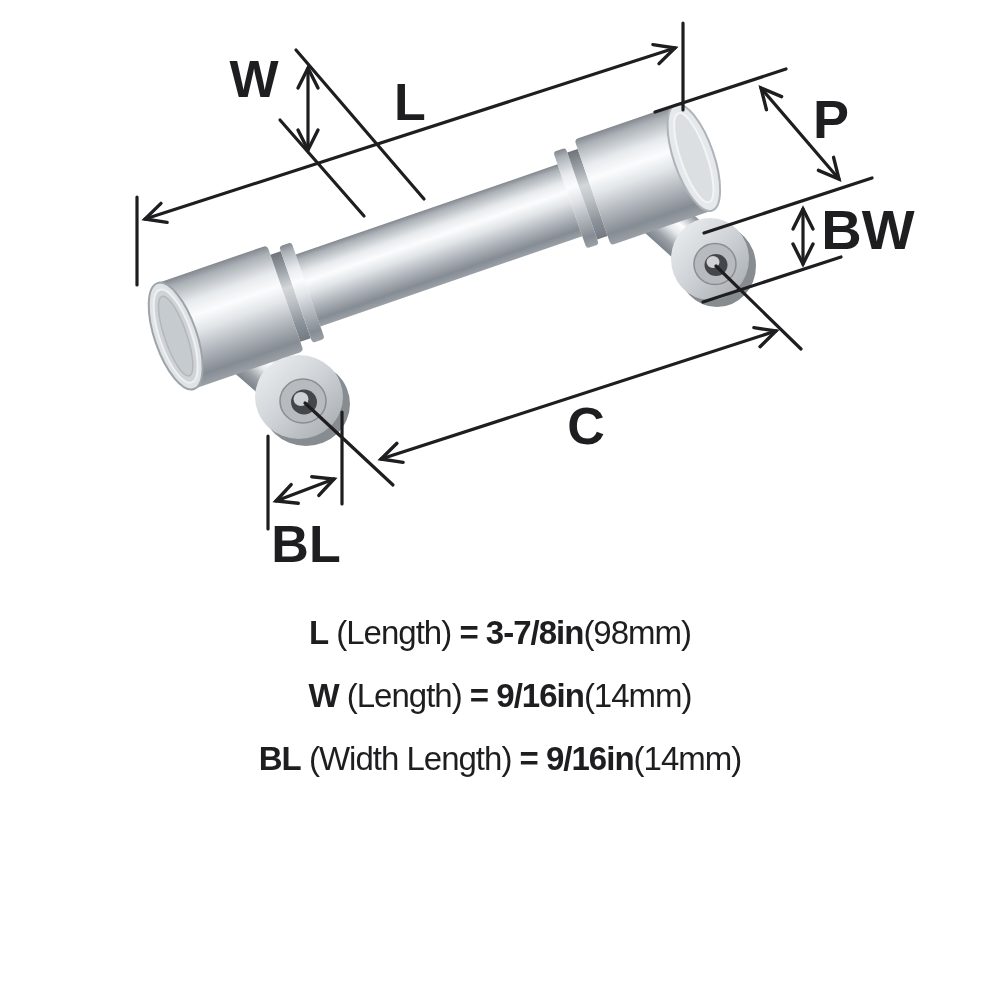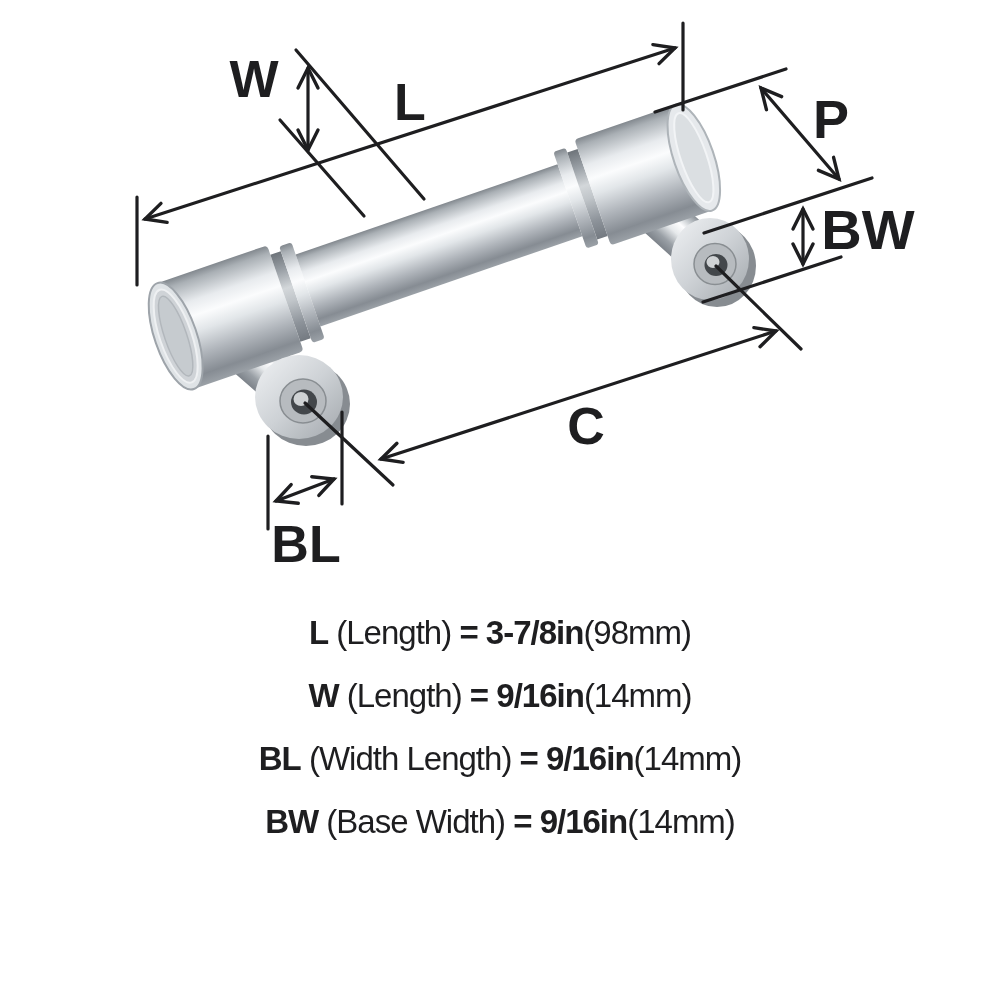"BW (Base Width) = 9/16in(14mm)" div.legend-row { html: <div><span>BW</span> <span>(Base Width)</span> <span>=</span> <span>9/16in</span><span>(14mm)</span></div> -> none }
